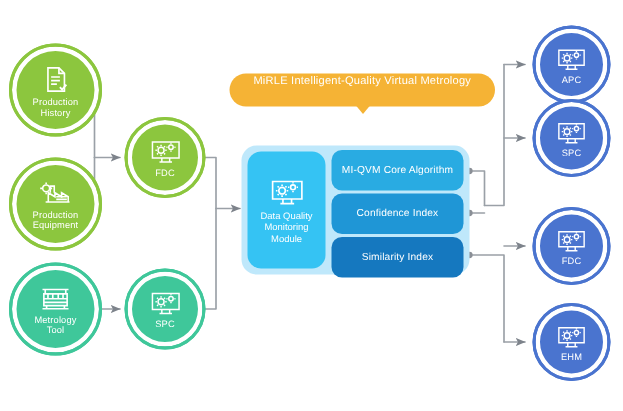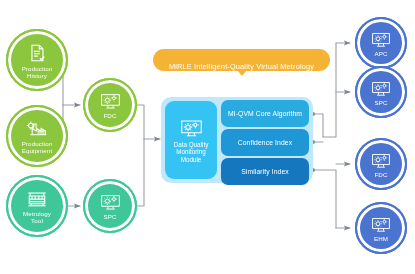"MiRLE Intelligent-Quality Virtual" #banner { align-items: flex-end -> flex-start }
